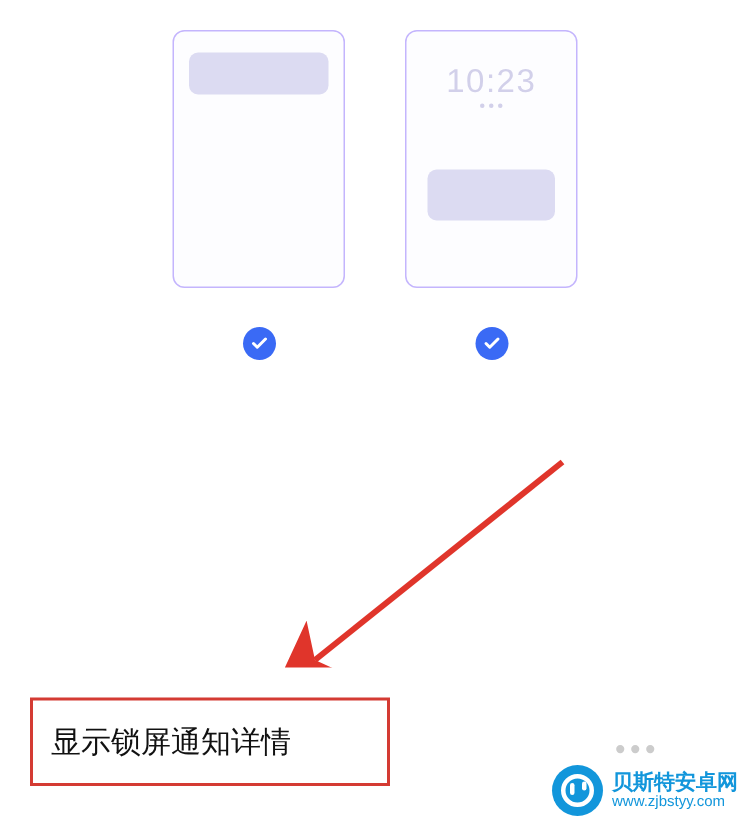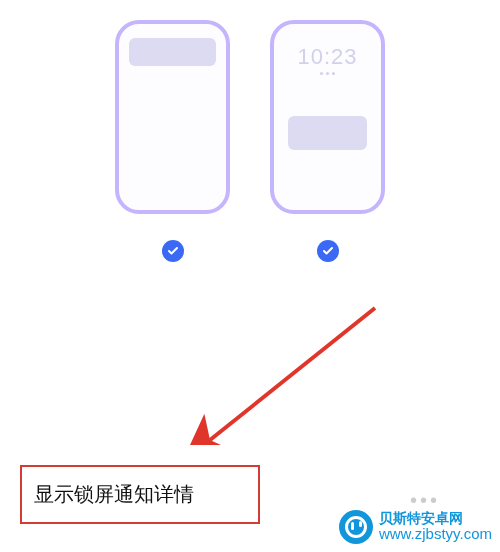"10:23" .phone-preview { border: 4px solid #c4b5fd -> 1px solid #c4b5fd; border-radius: 24px -> 8px; height: 194px -> 172px }
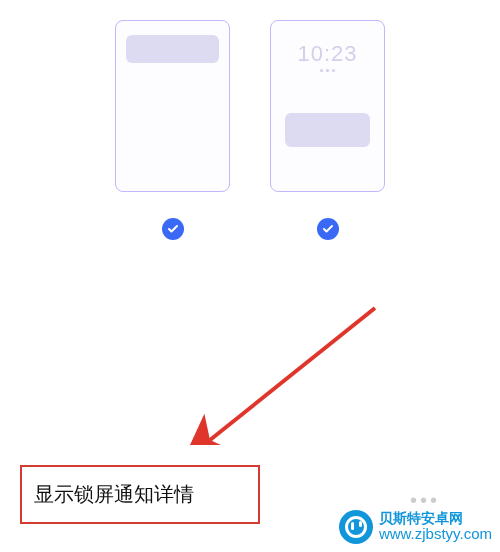"www.zjbstyy.com" .wm-url { font-size: 15px -> 10px }
